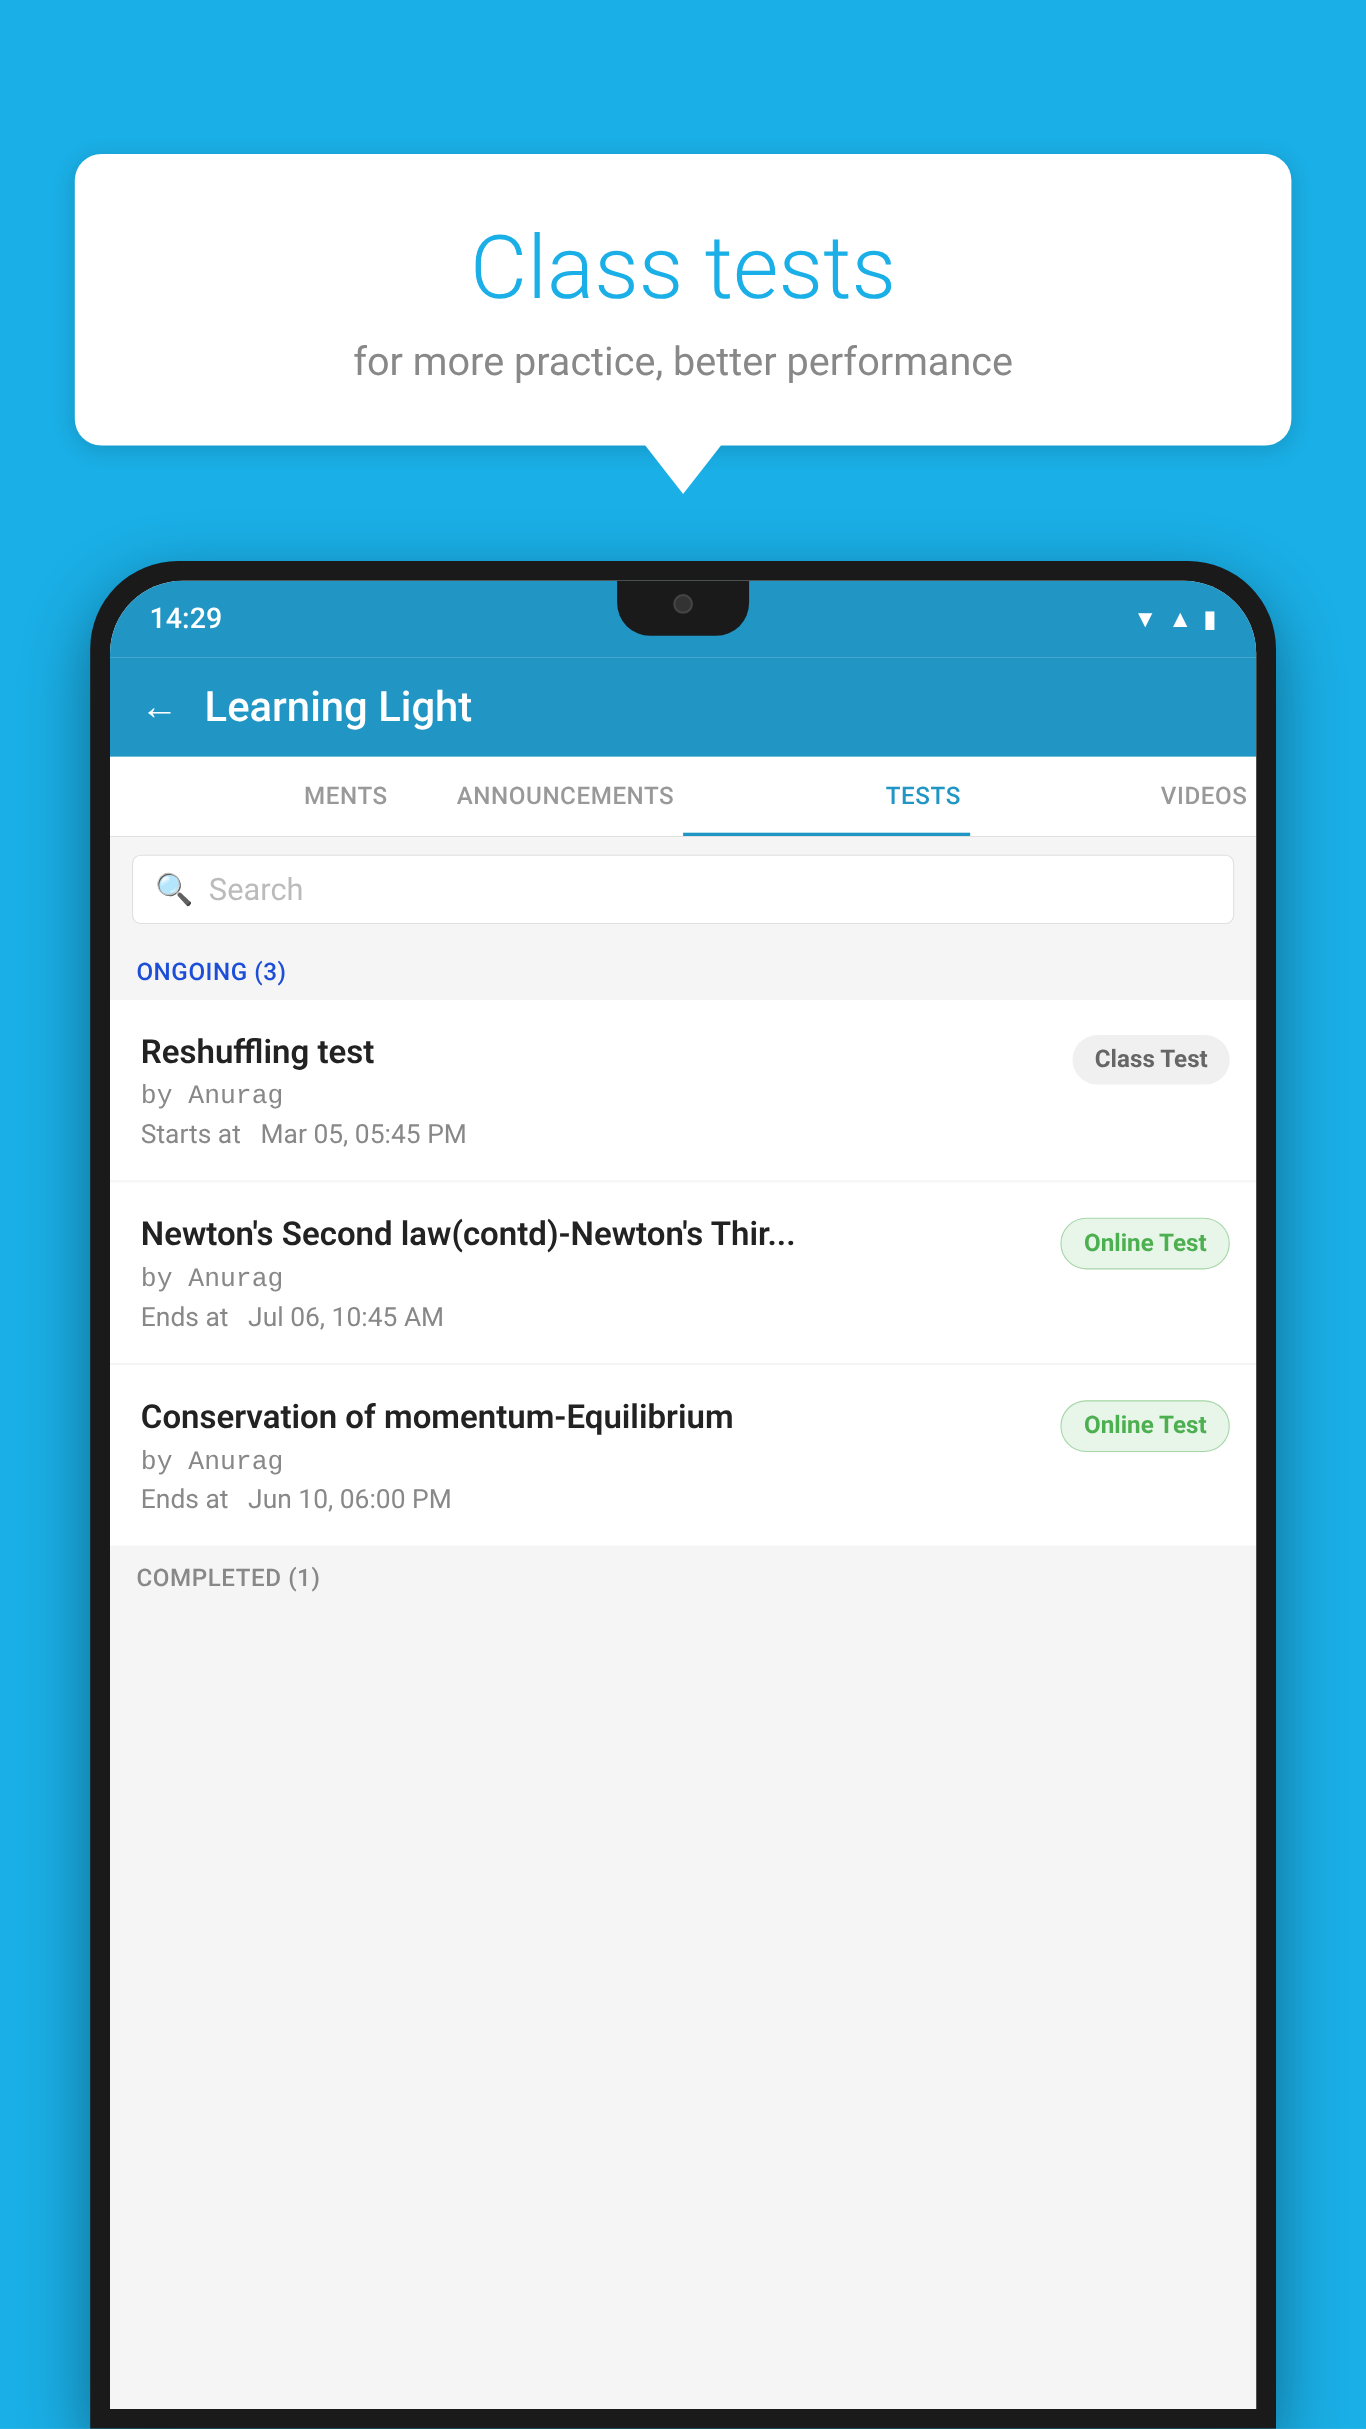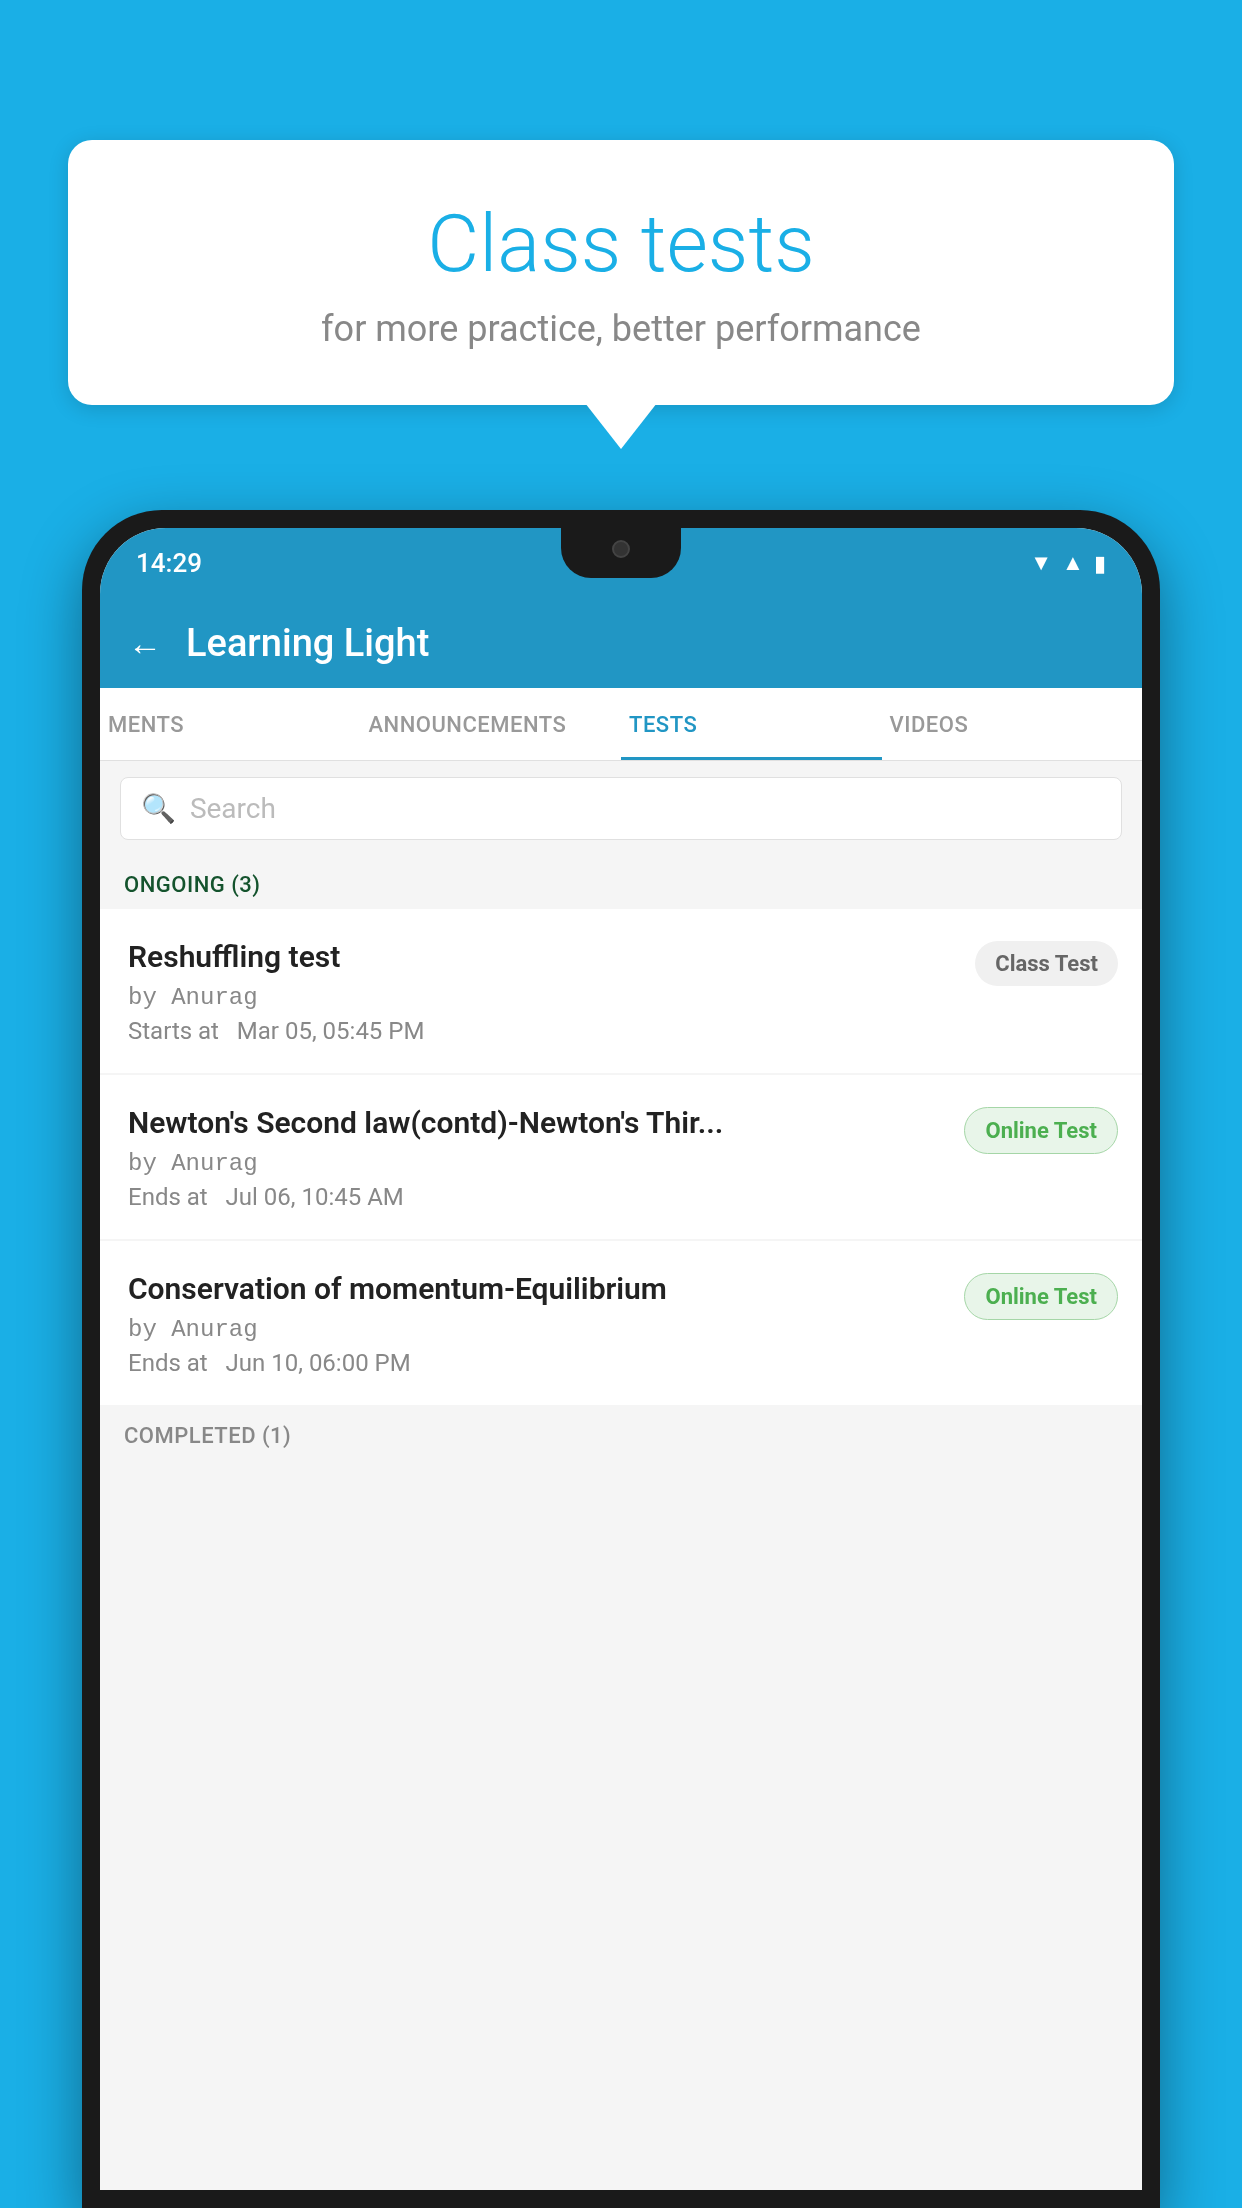"MENTS" .tab { text-align: left -> right }
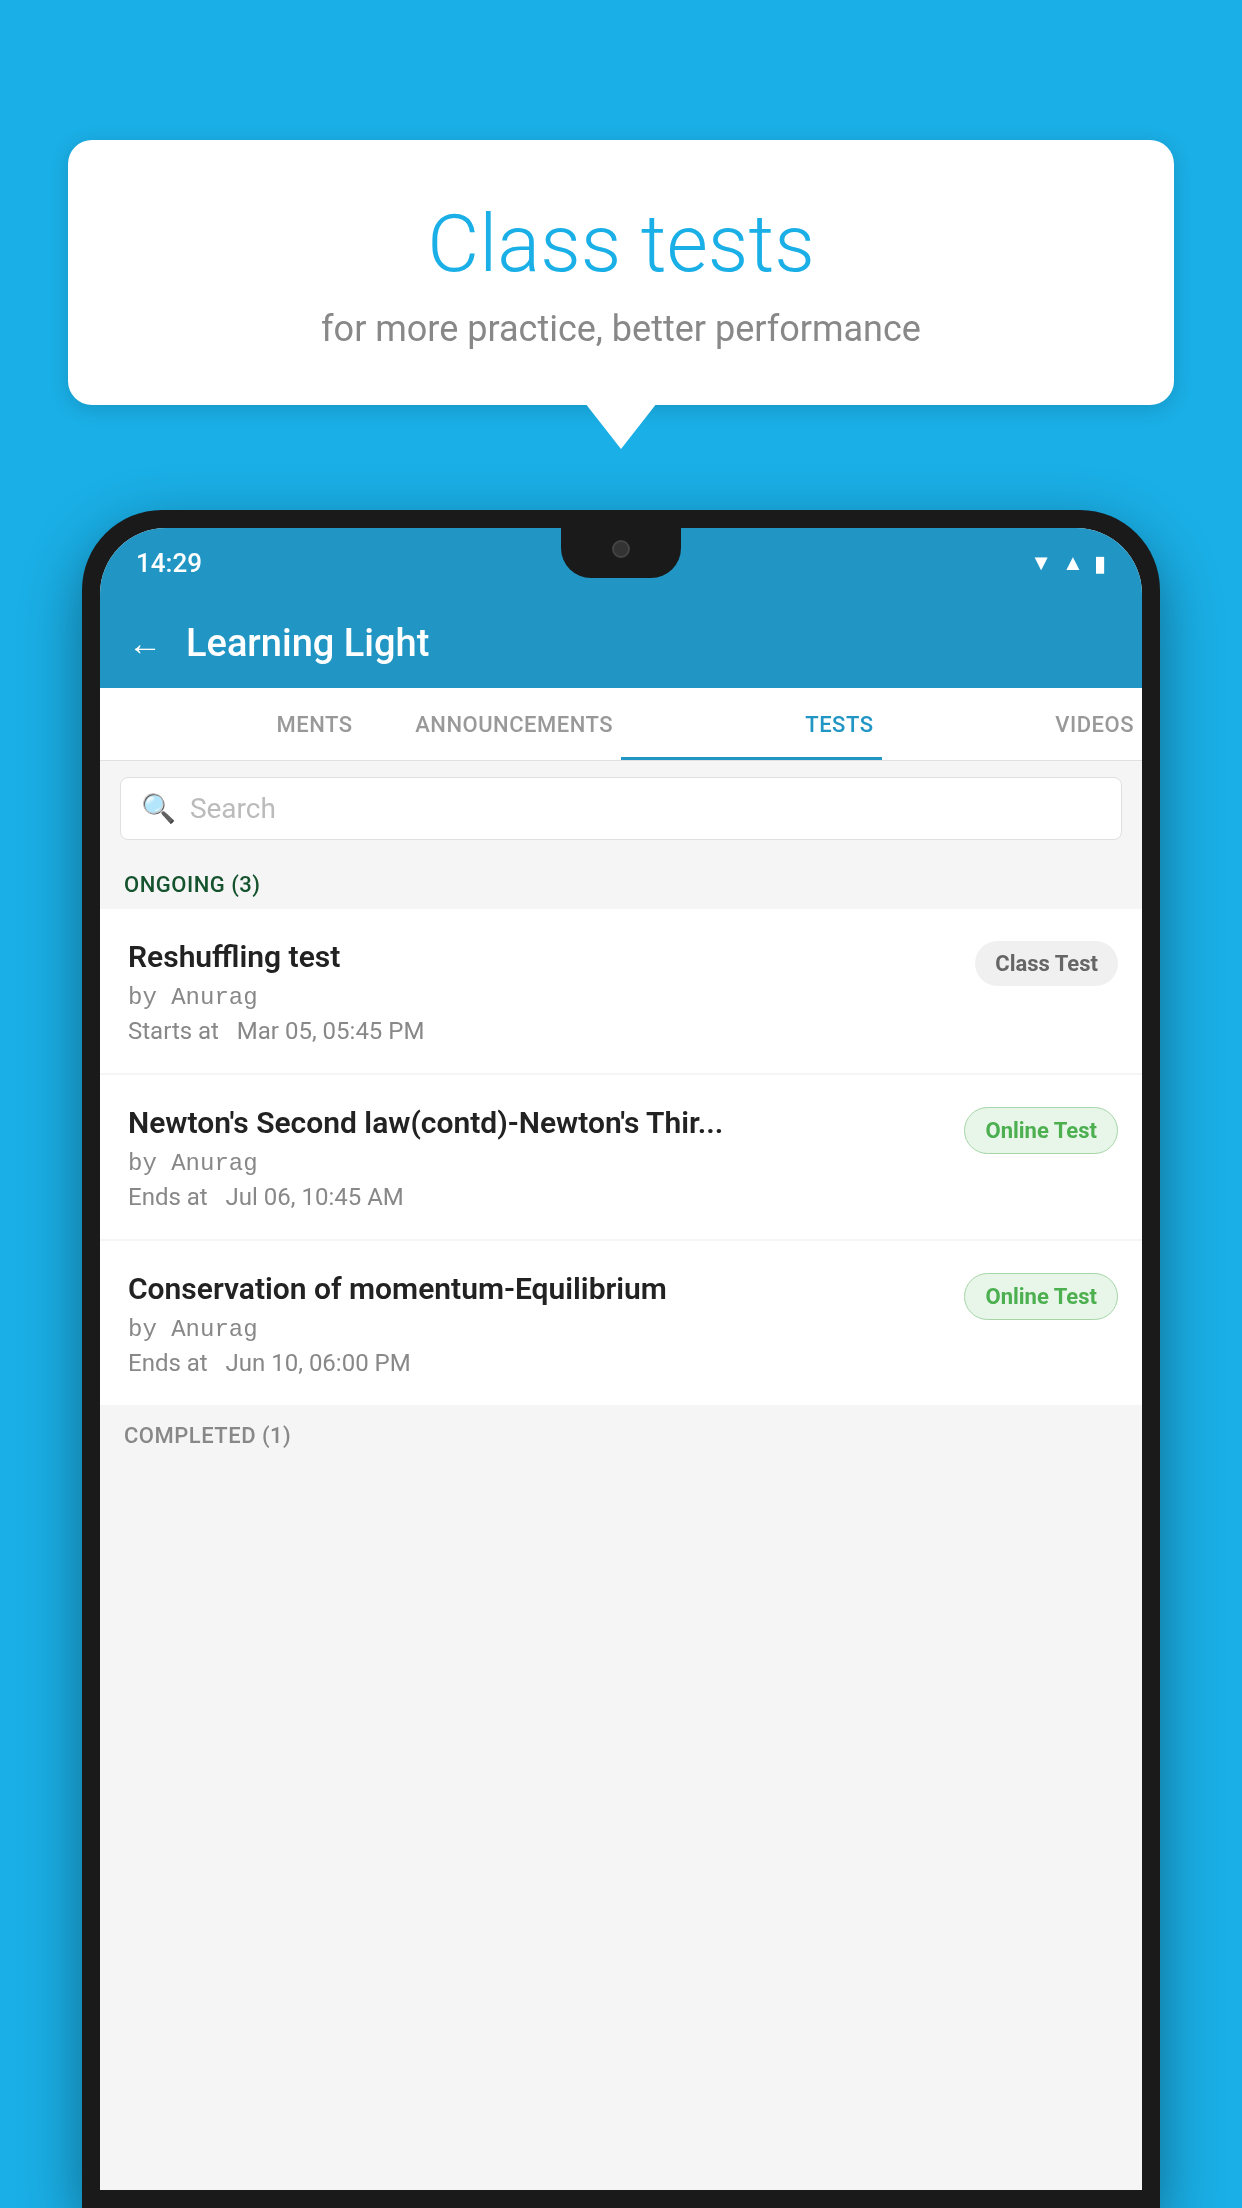"ONGOING (3)" .section-header { color: #14532d -> #1d4ed8 }
